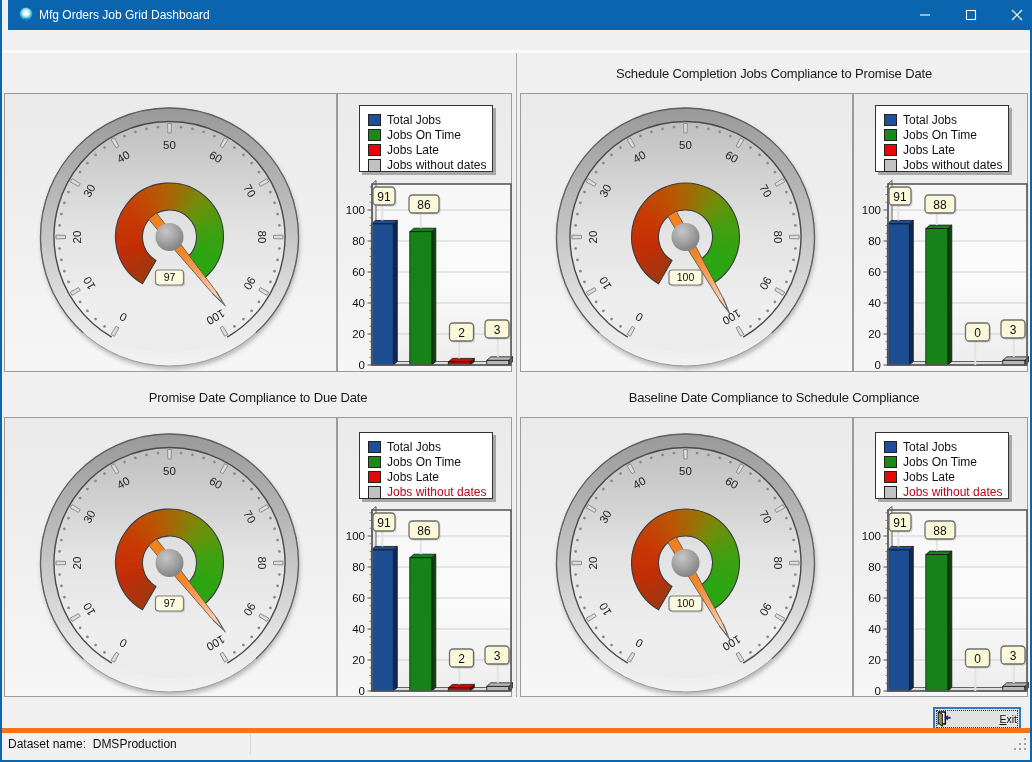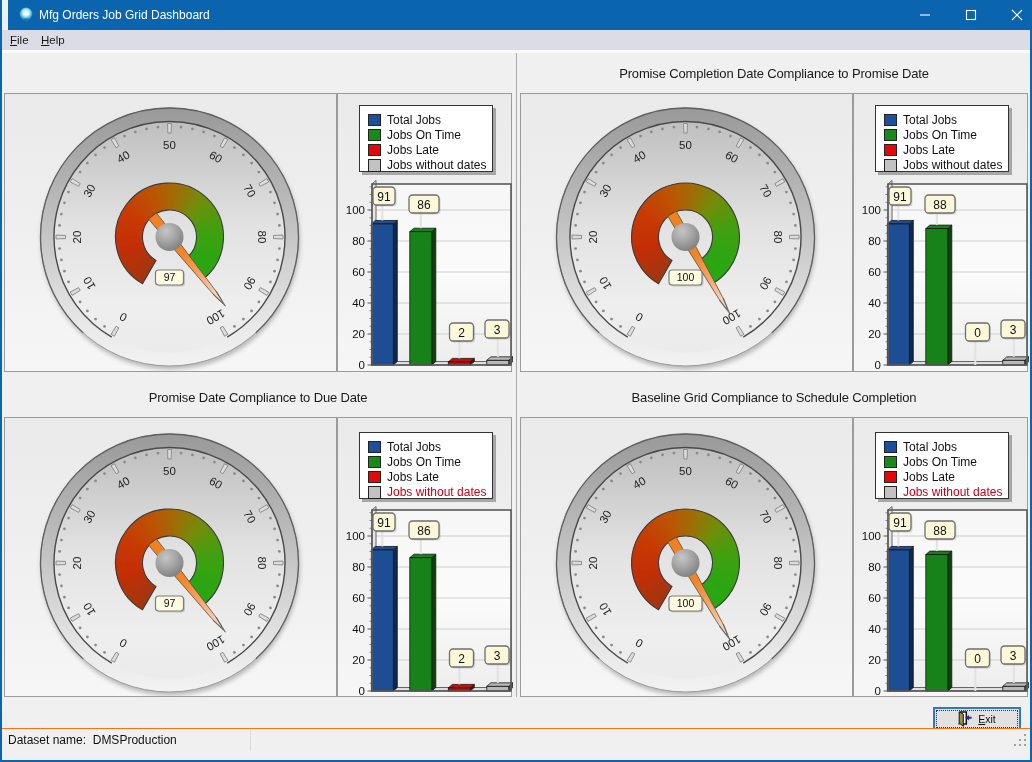"File" div.menubar { html: <div> <span><u>F</u>ile</span> <span><u>H</u>elp</span> </div> -> none }
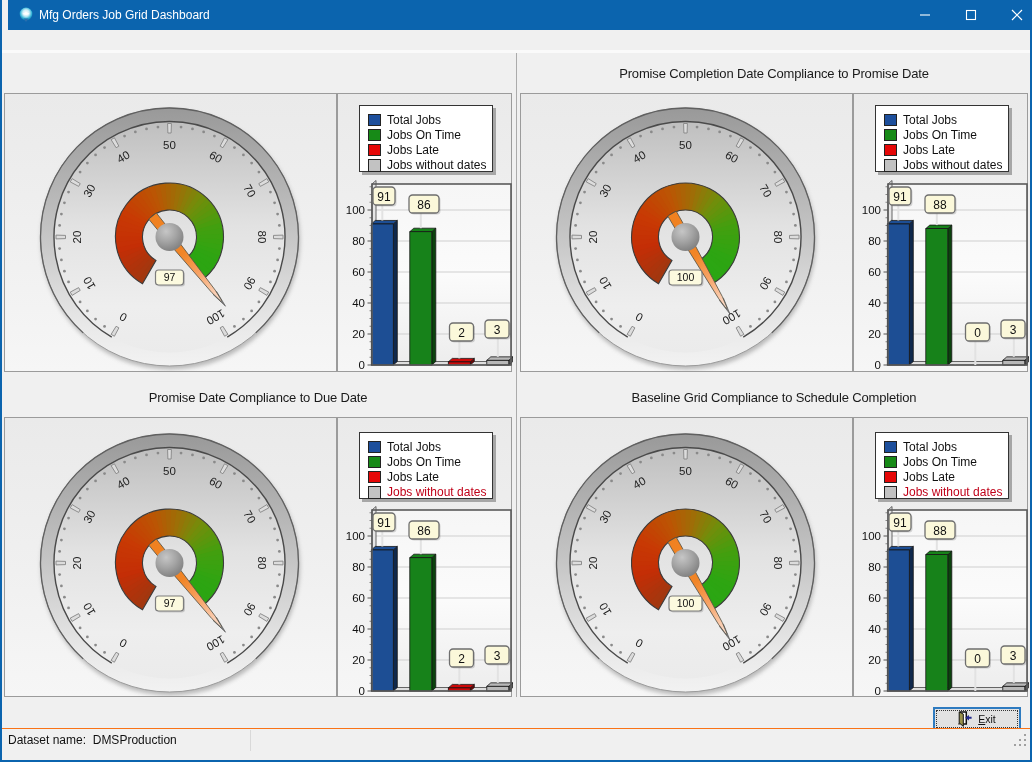"Promise Completion Date Compliance to" div.hdr { text: Promise Completion Date -> Schedule Completion Jobs }
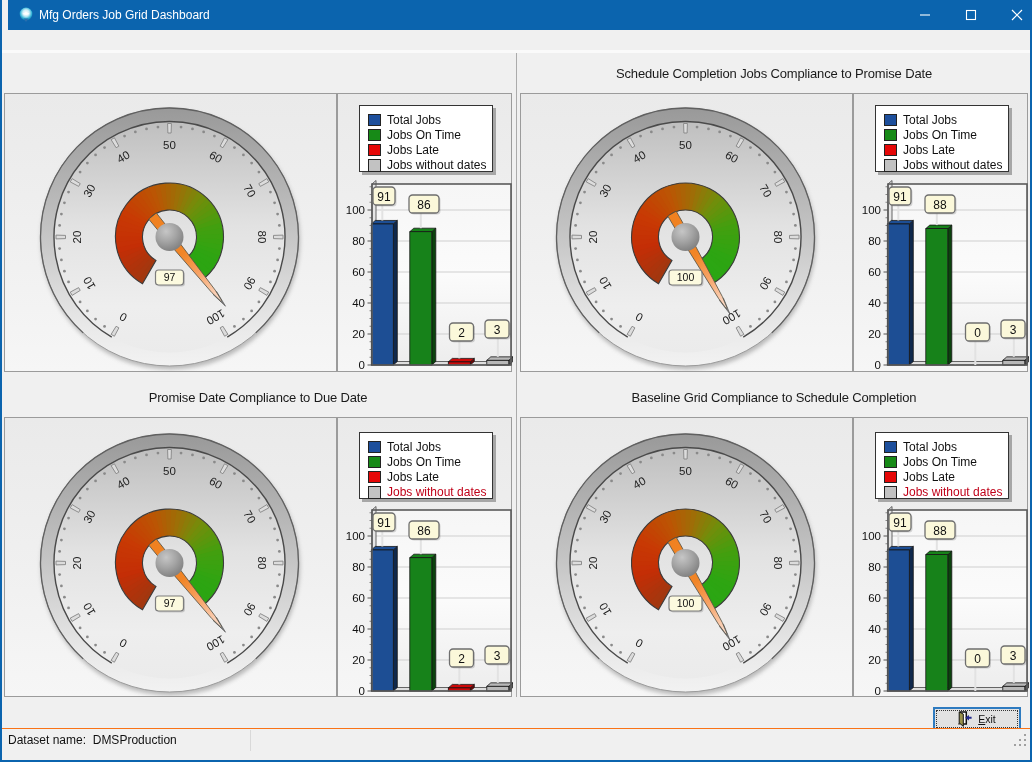"Baseline Grid Compliance to Schedule" div.hdr { text: Grid Compliance to Schedule Completion -> Date Compliance to Schedule Compliance }
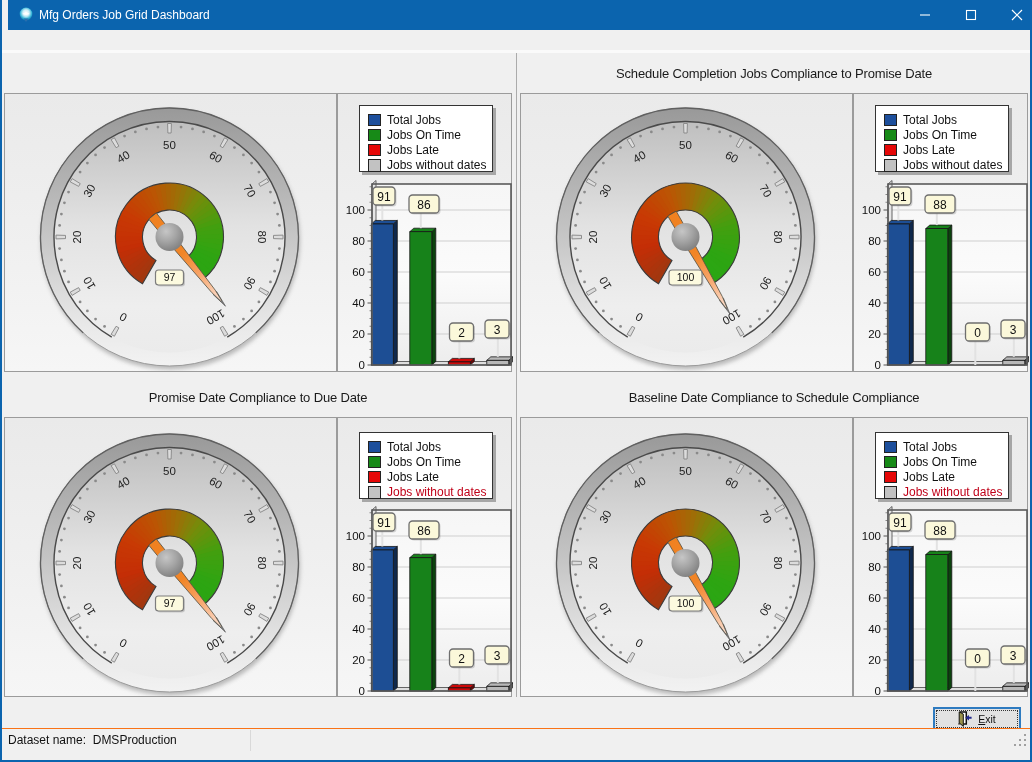"Exit" .exitinner { justify-content: center -> space-between }
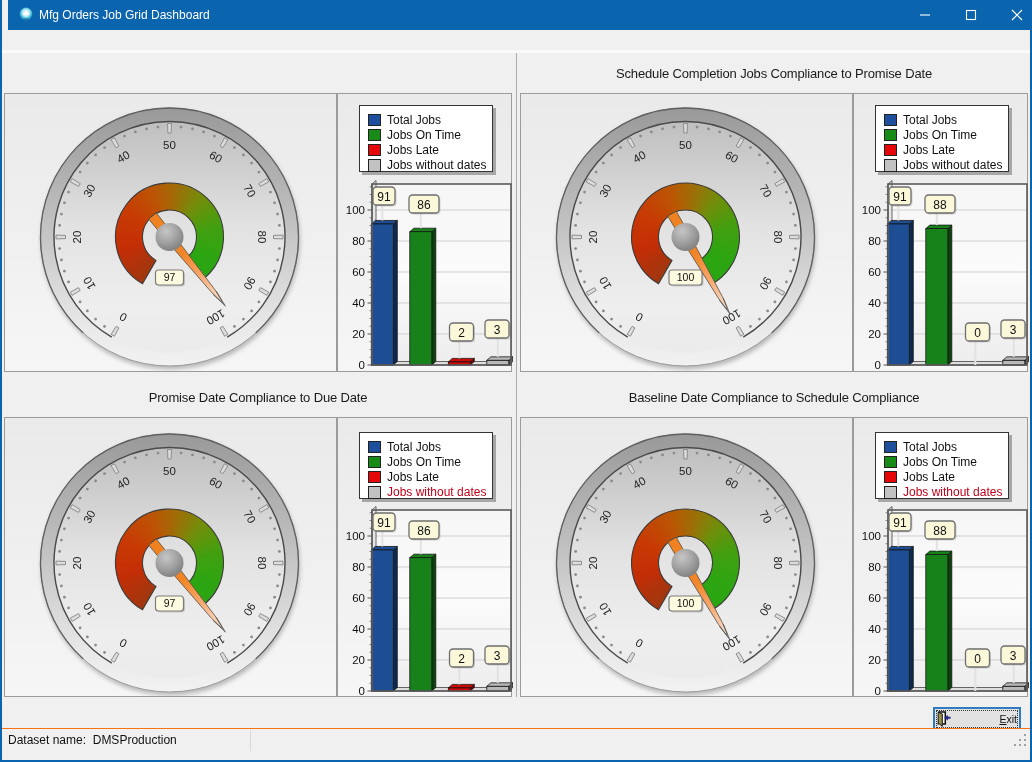"Dataset name: DMSProduction" .statusbar { border-top: 1px solid #f97316 -> 5px solid #f97316 }
